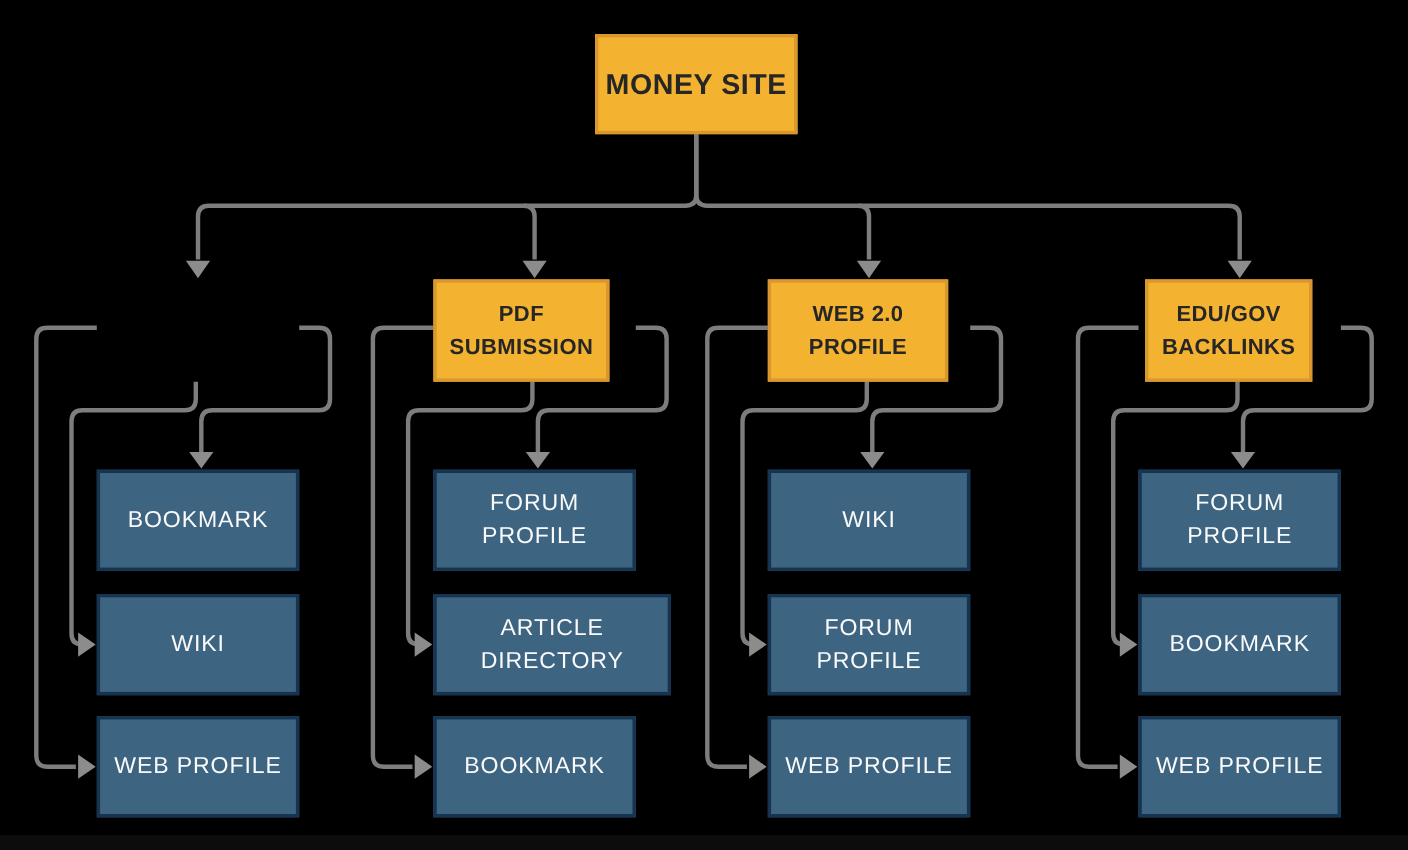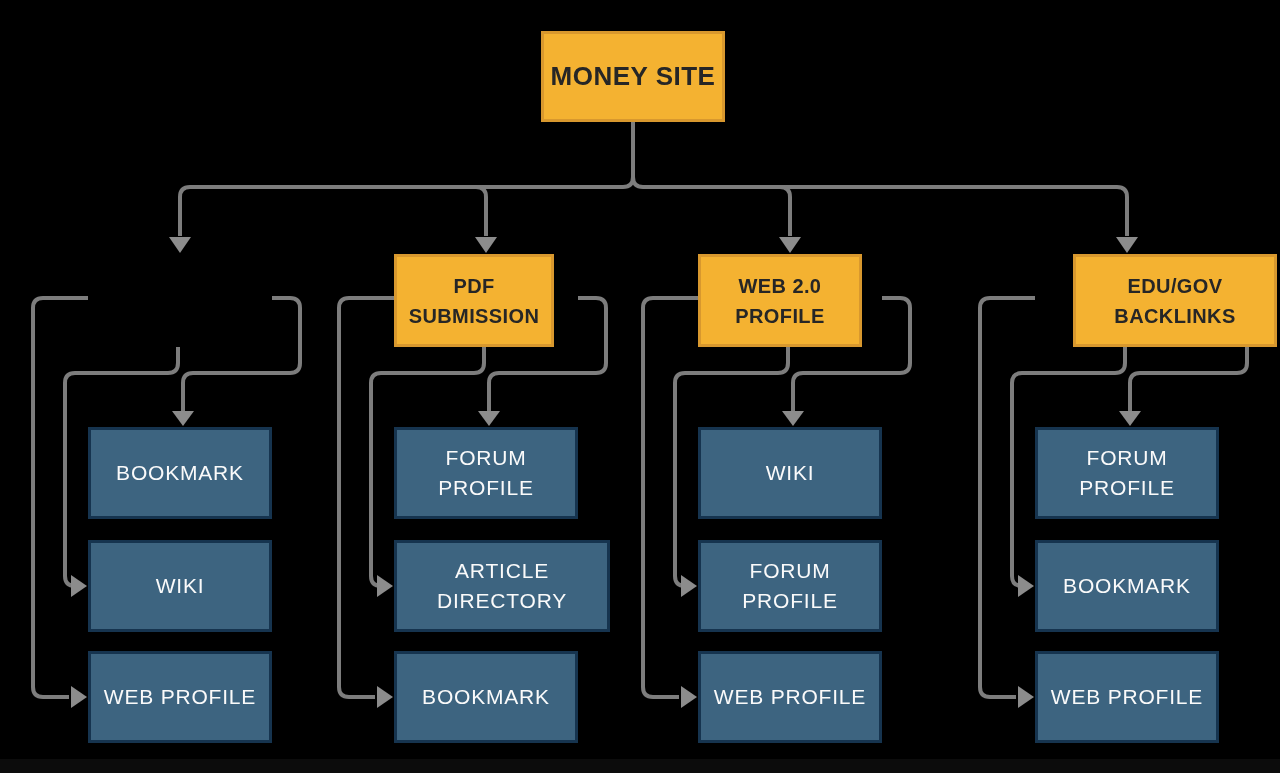"EDU/GOV" div.box { left: 1073px -> 1041px; width: 204px -> 152px }
